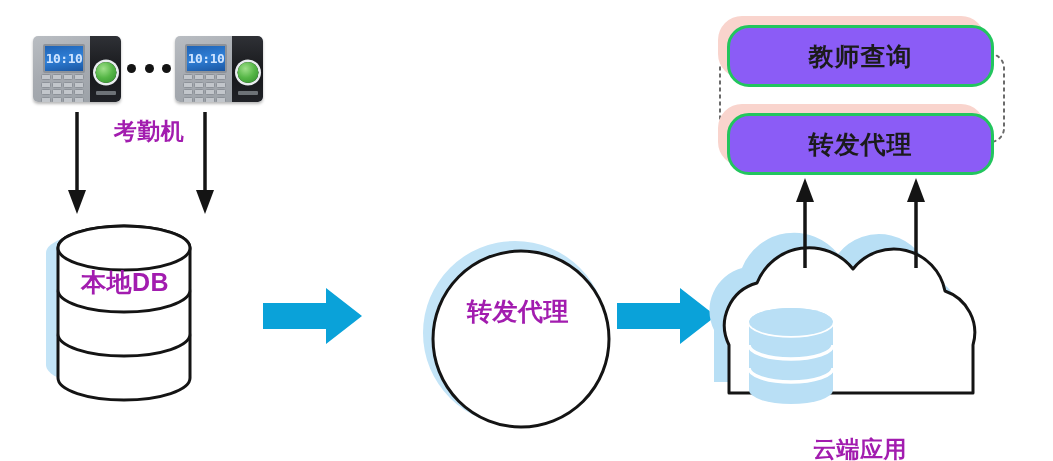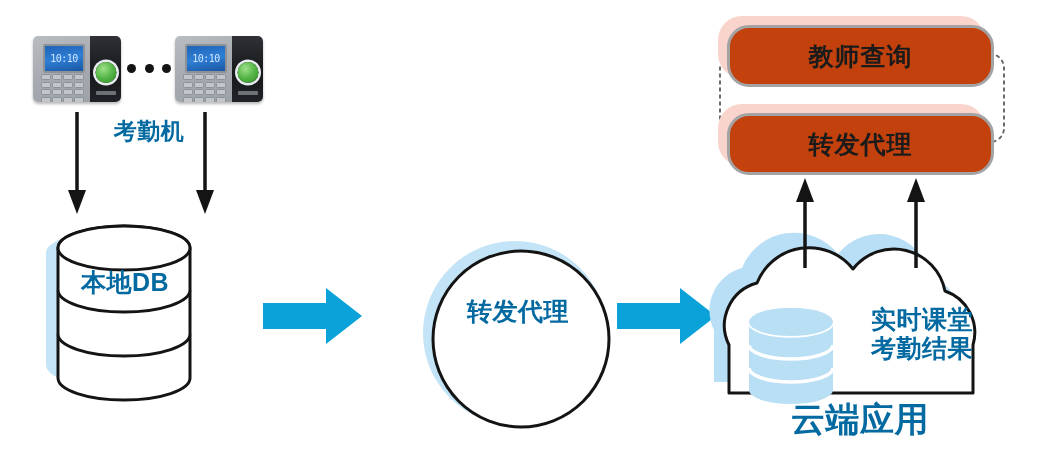"10:10" .dev-screen { font-size: 10px -> 13px; font-weight: normal -> bold }
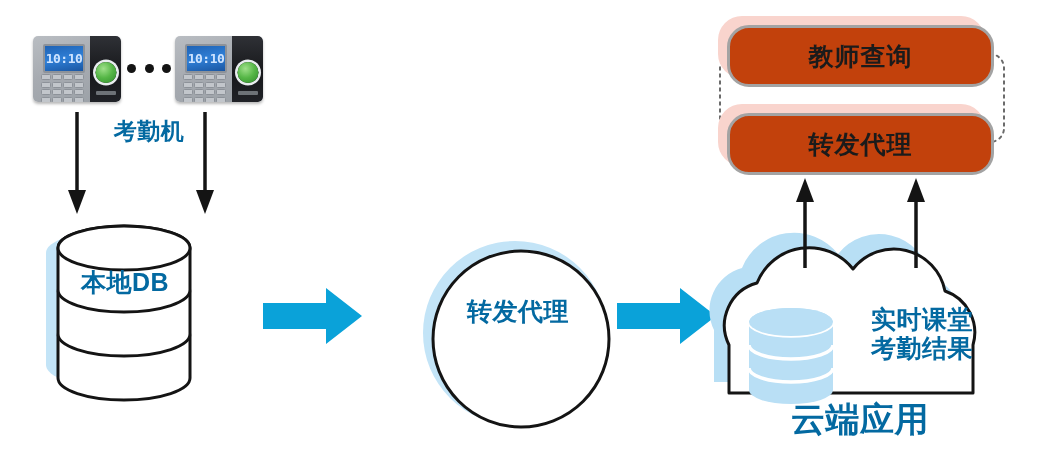"教师查询" .query-box { background: #c2410c -> #8b5cf6; border: 3px solid #a3a3a3 -> 3px solid #22c55e }
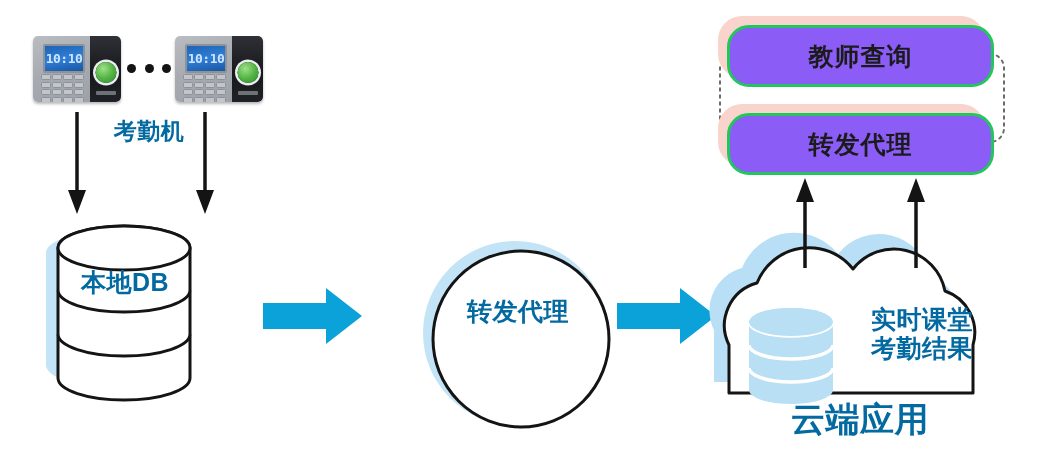"考勤机" .lbl { color: #0369a1 -> #a21caf }
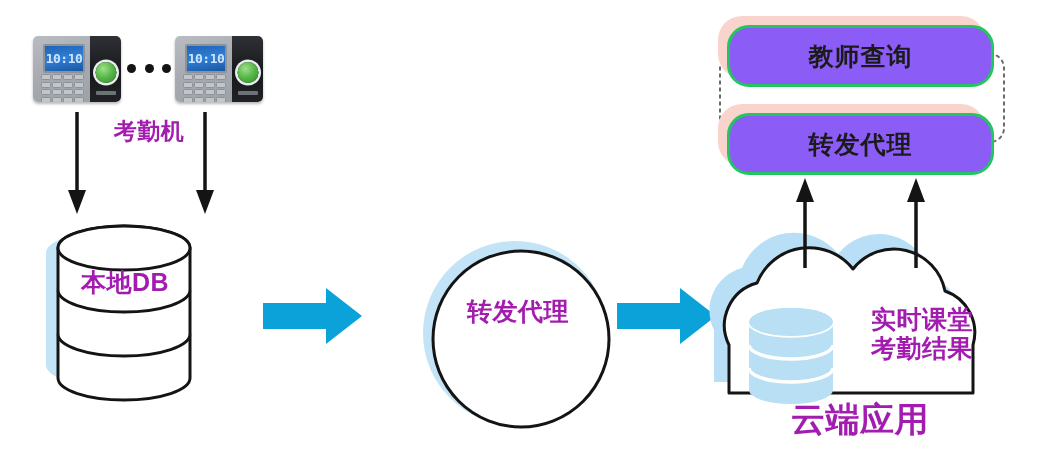"实时课堂" div.lbl { html: <div> <div>实时课堂</div> <div>考勤结果</div> </div> -> none }
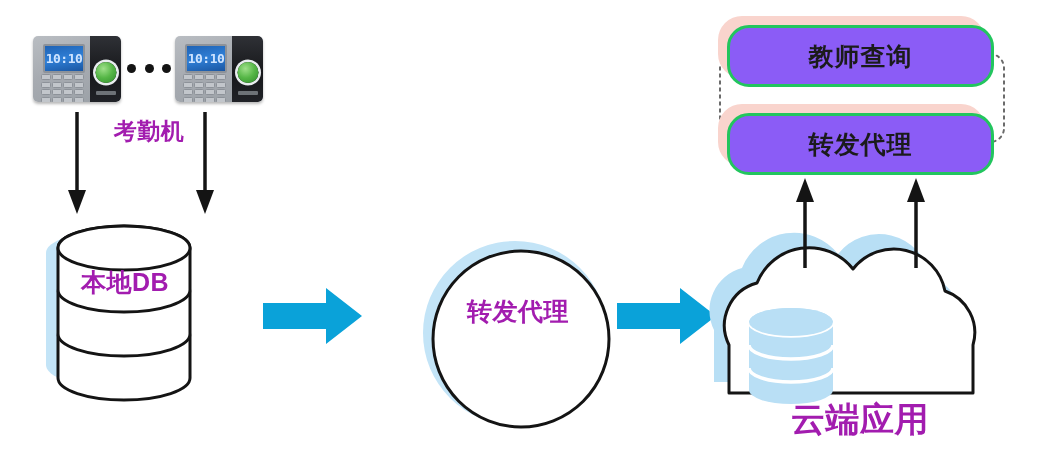"云端应用" #label-cloudapp { font-size: 34px -> 23px; top: 400px -> 436px }
